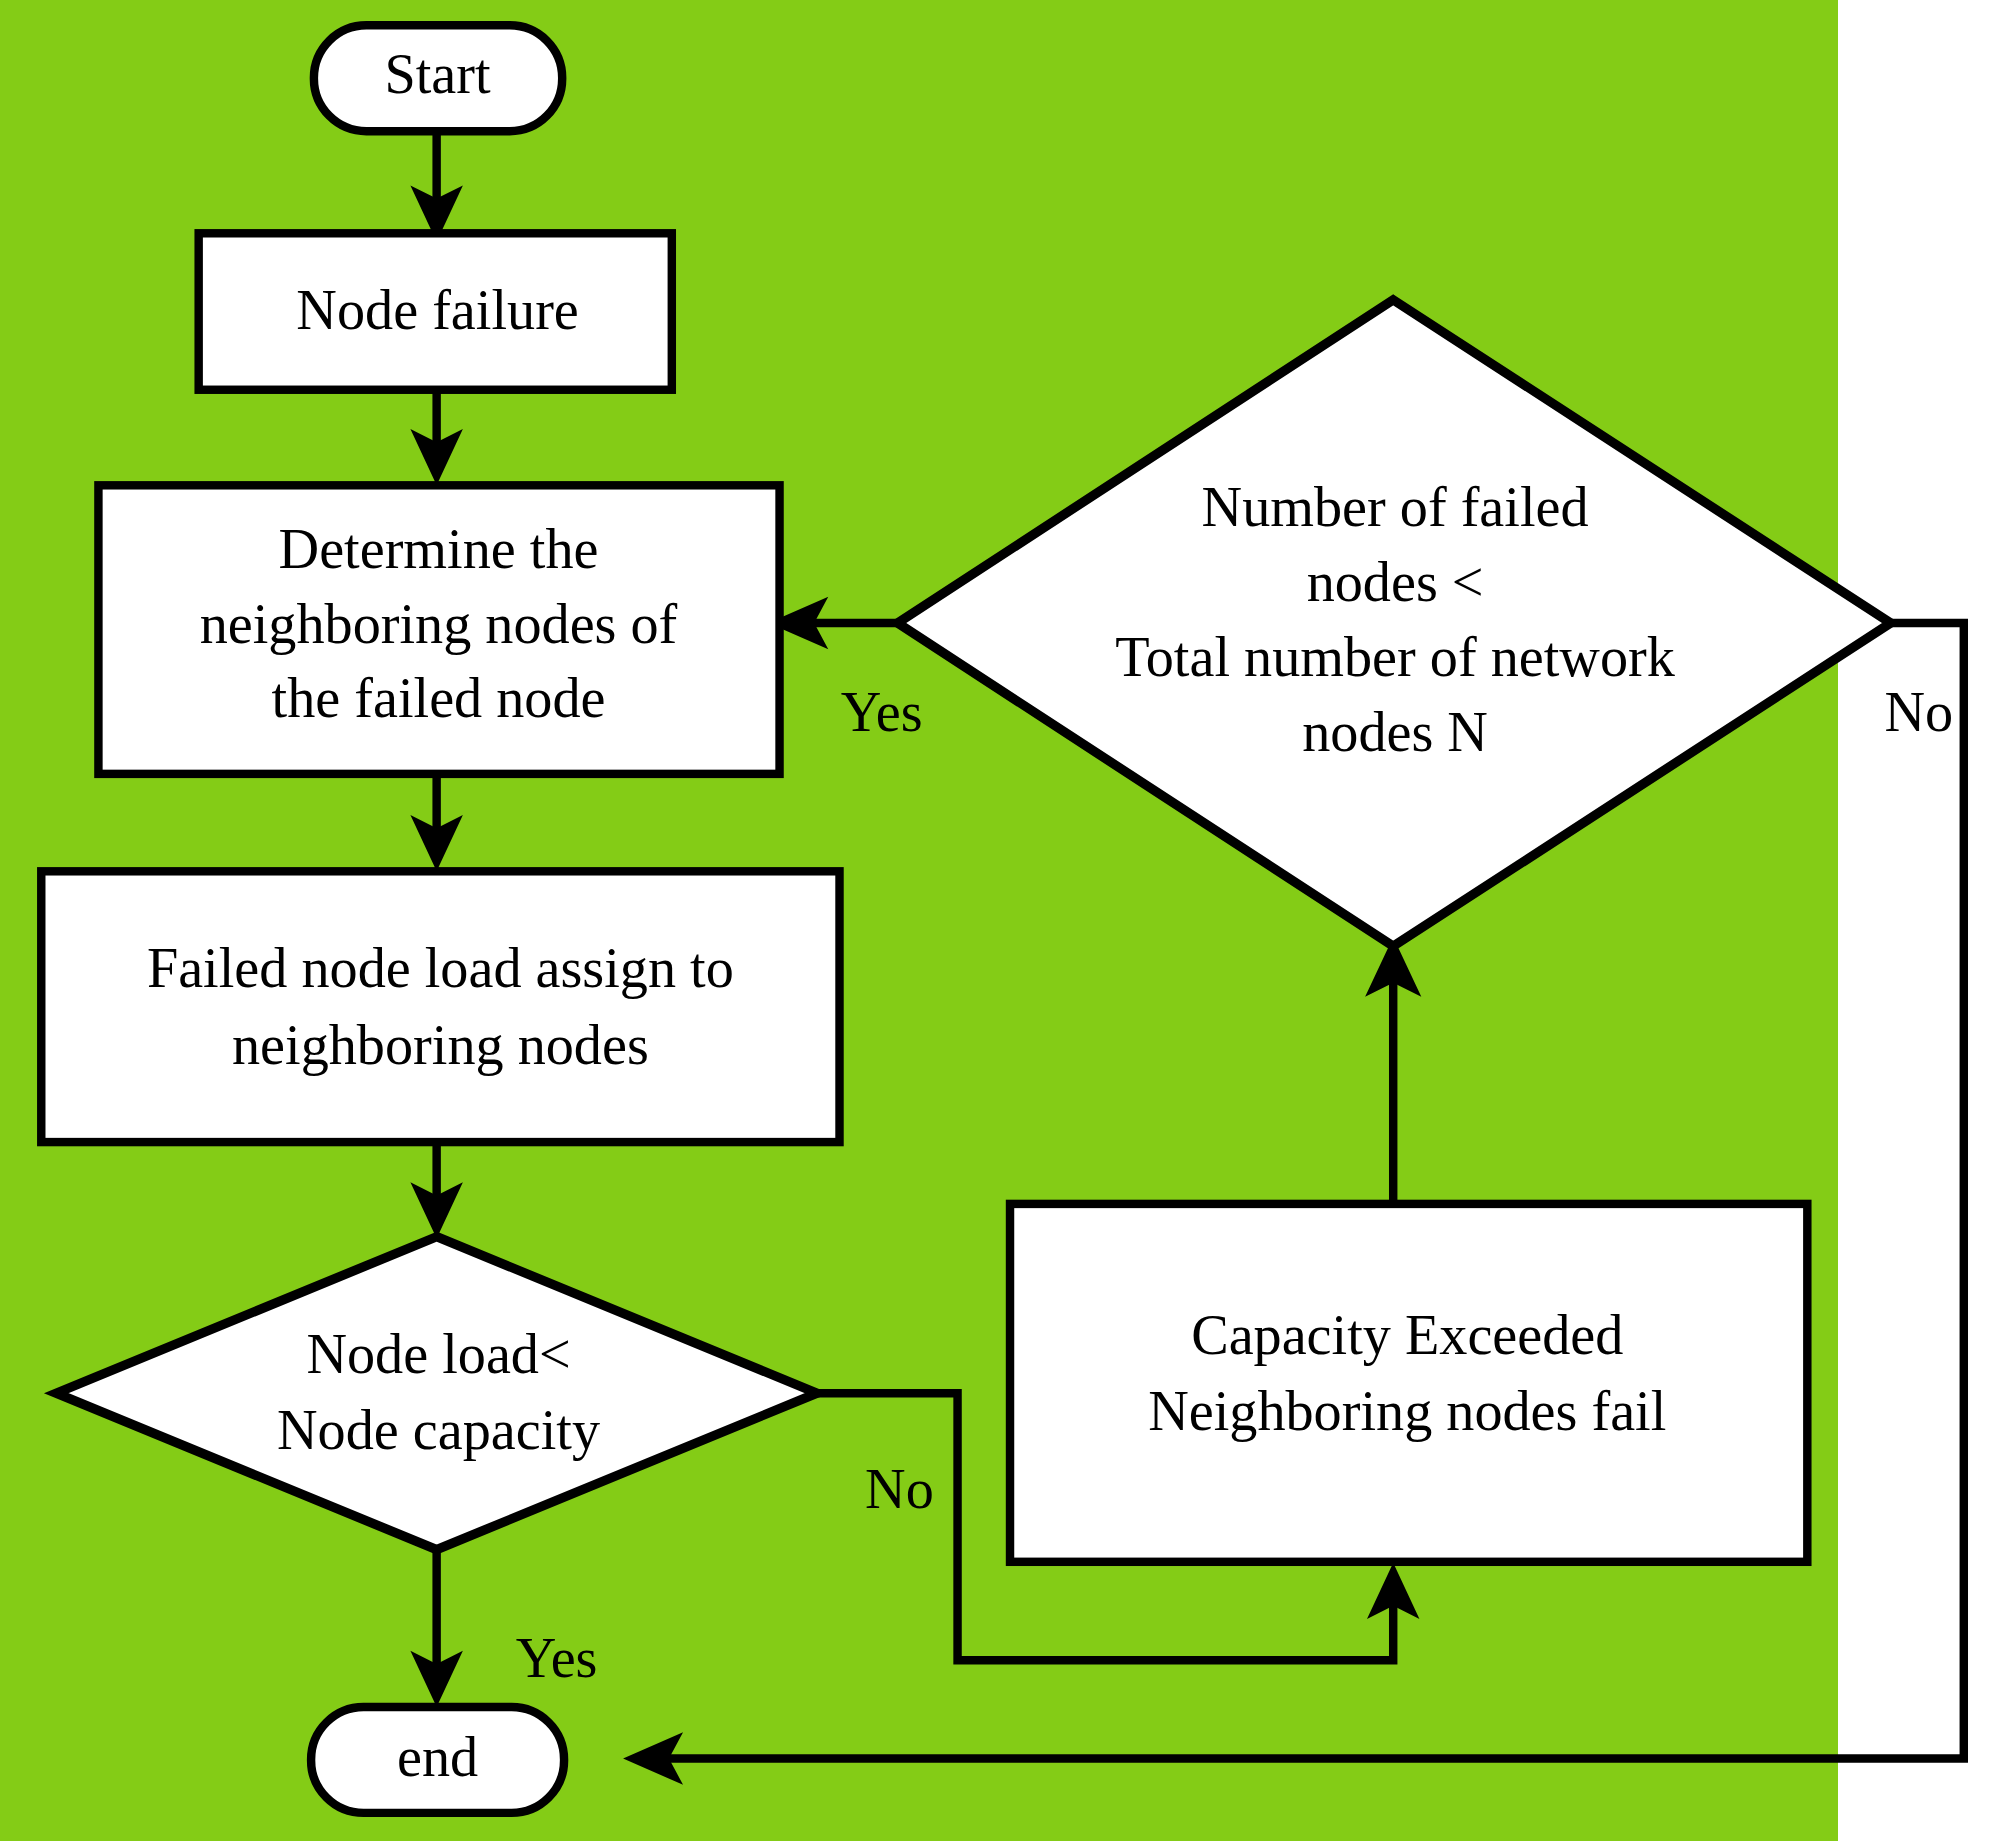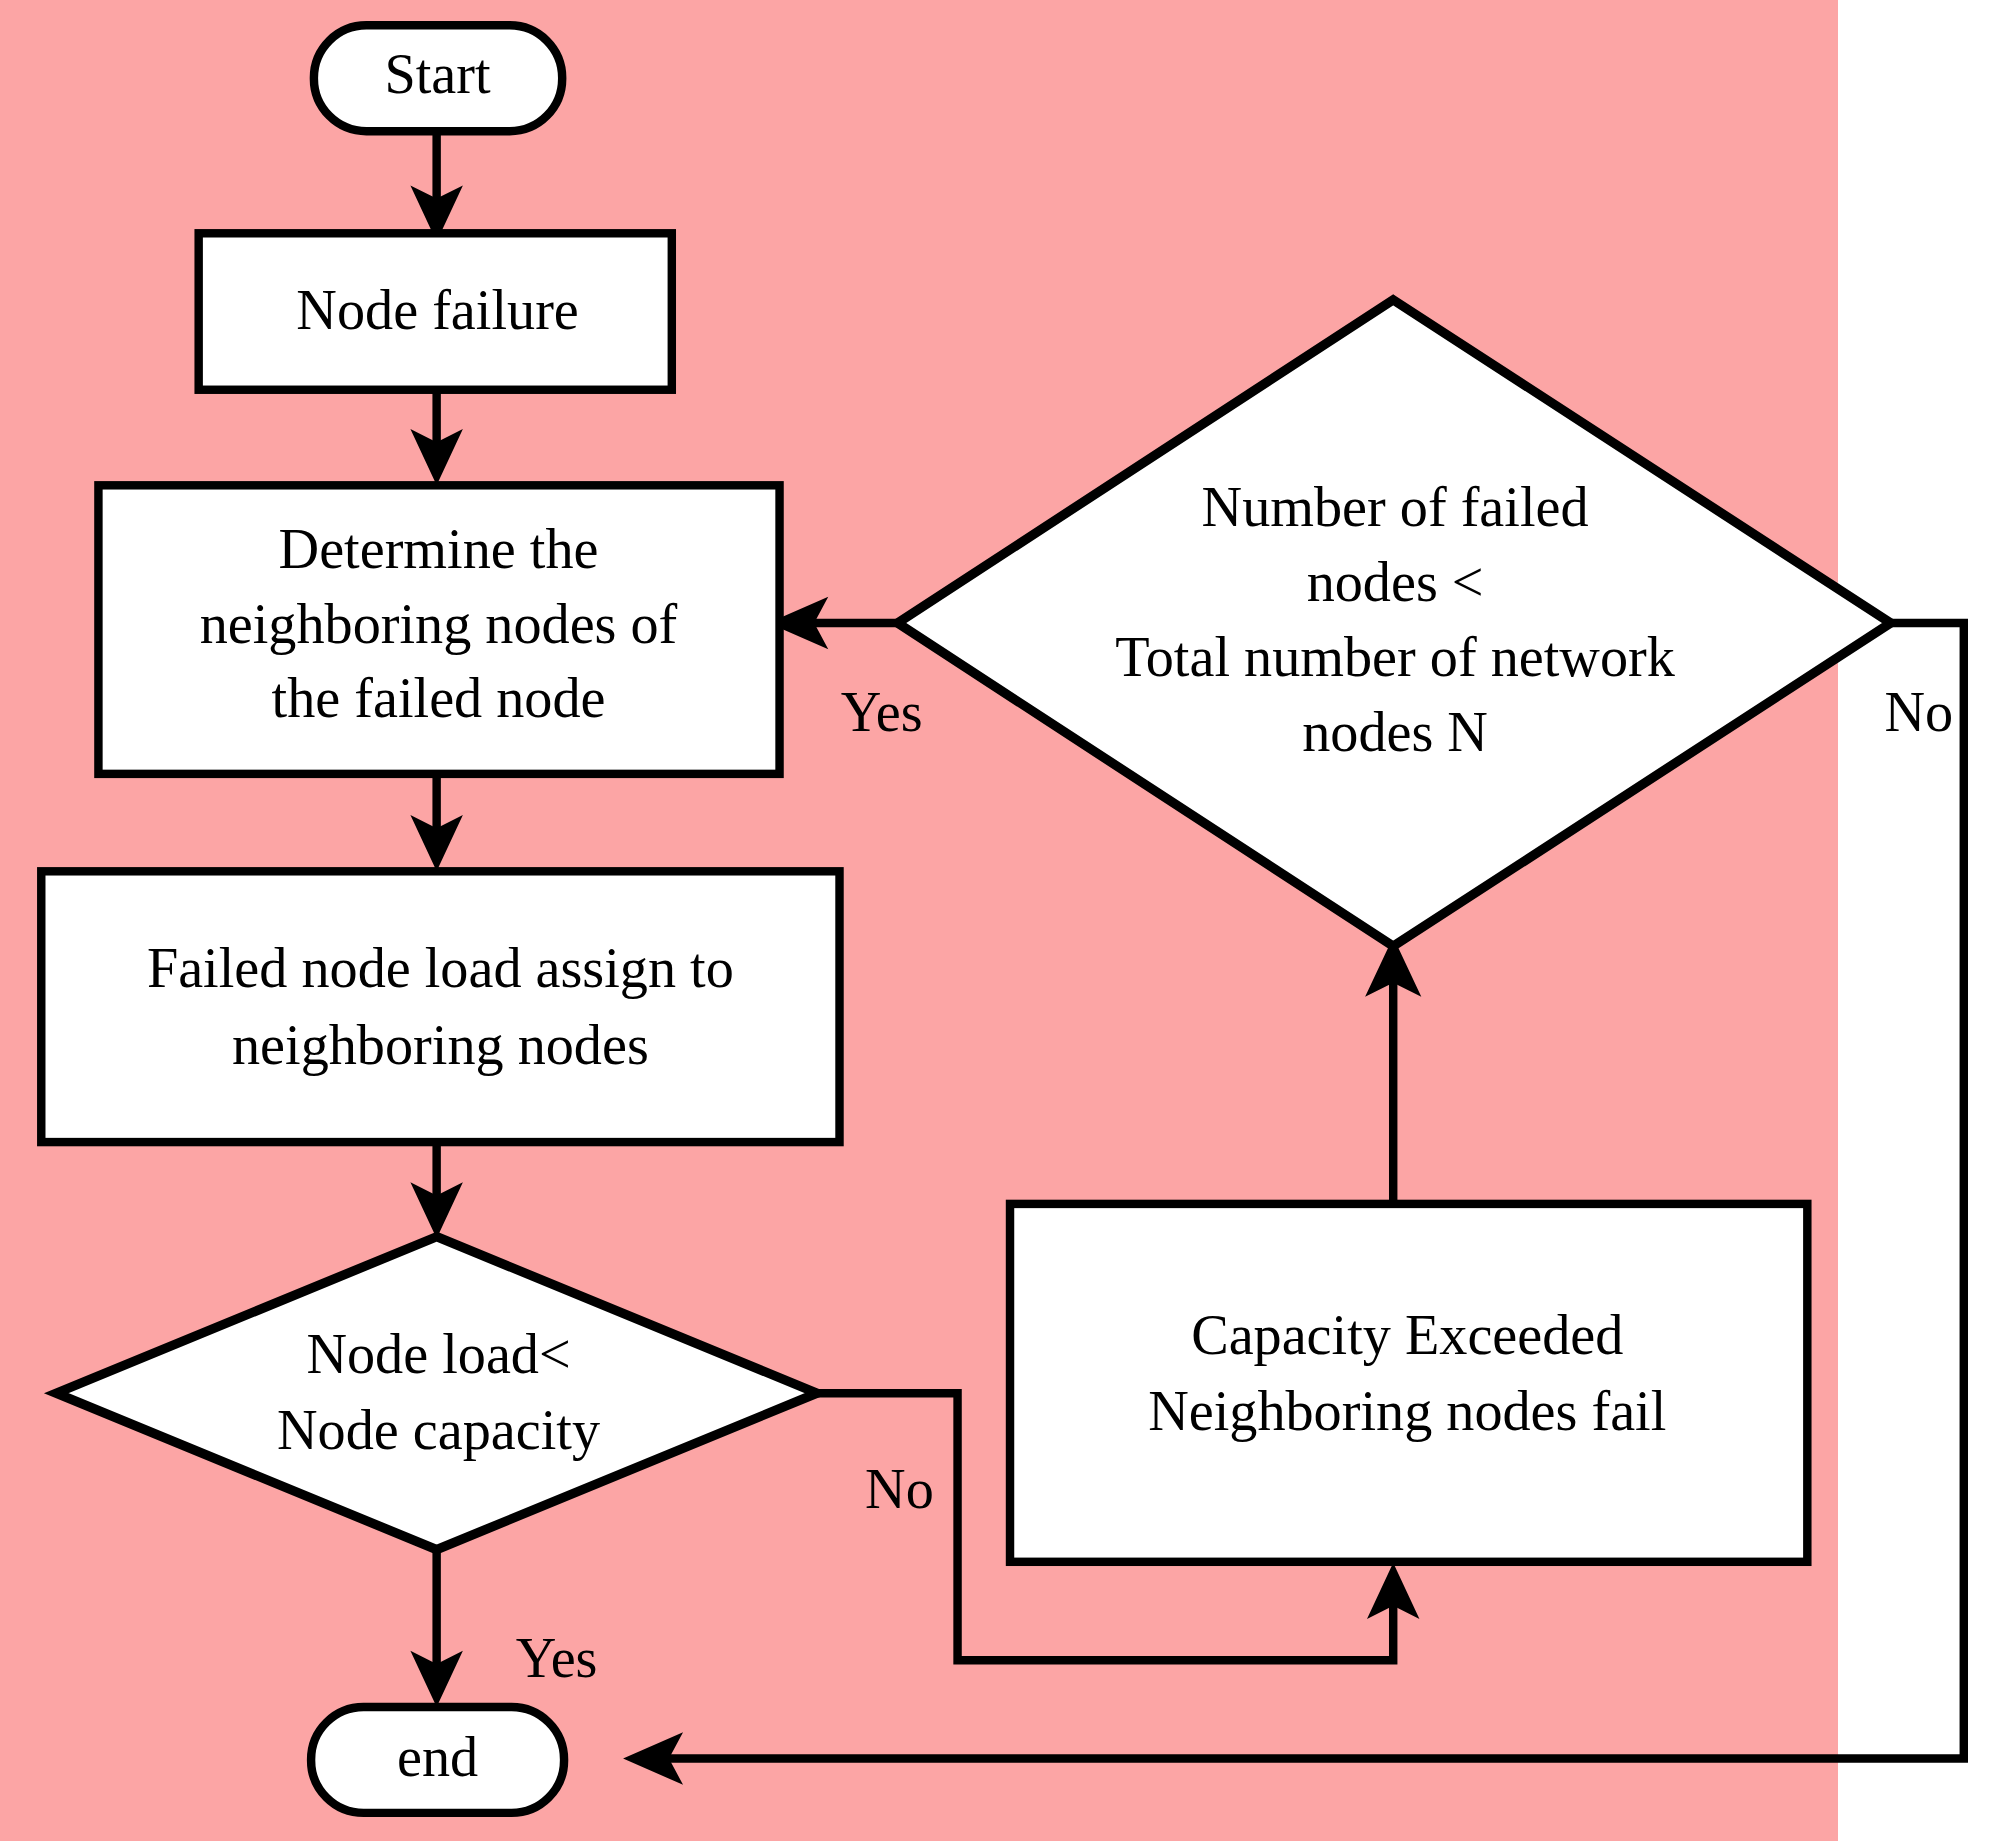"Start" #flowchart-root { background: #fca5a5 -> #84cc16 }
